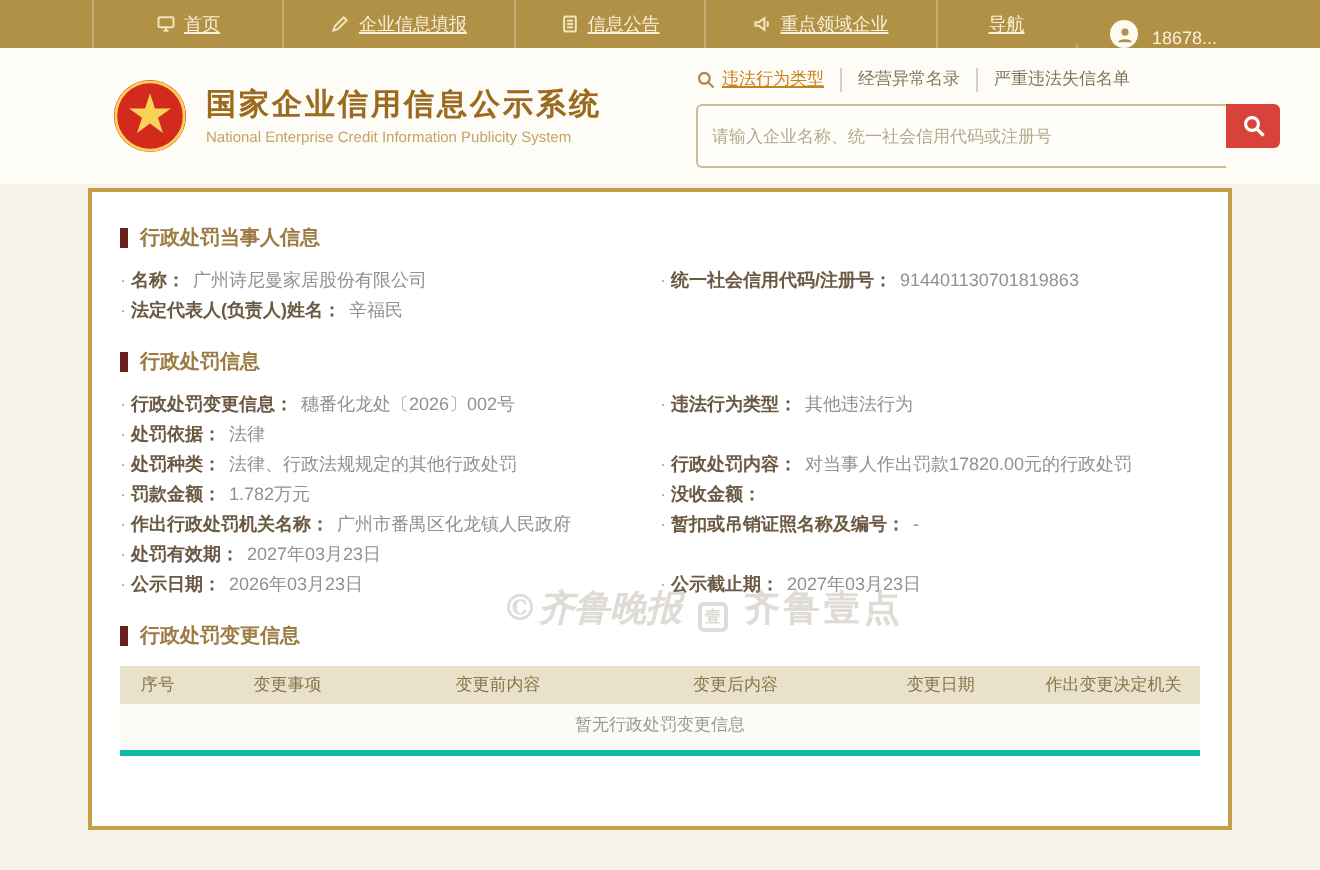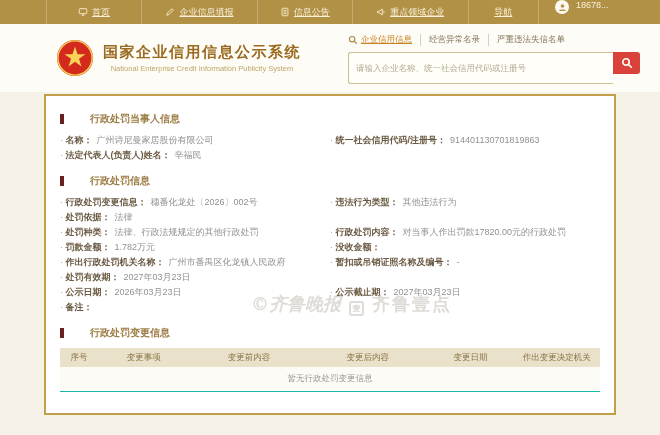"18678..." .nav-user { align-items: flex-start -> flex-end; margin-top: none -> 22px }
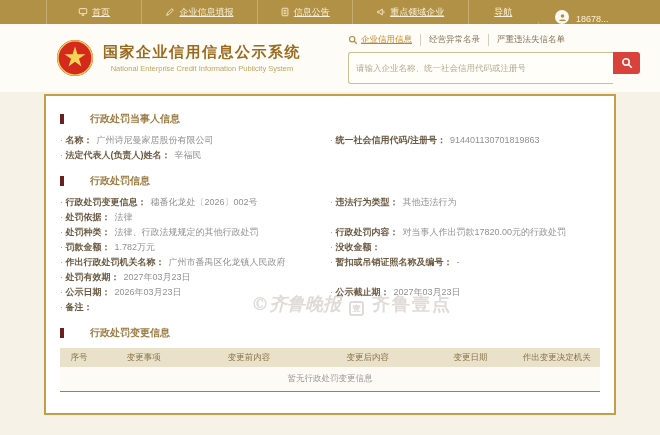"企业信用信息" span.s-tab { text: 企业信用信息 -> 违法行为类型 }
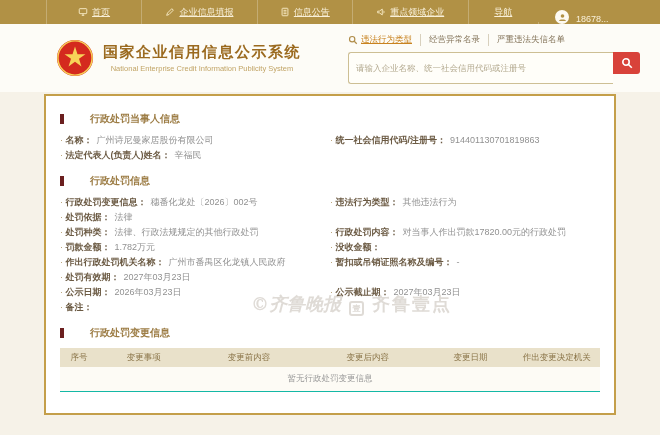"National Enterprise Credit Information" .site-subtitle { text-align: center -> none }
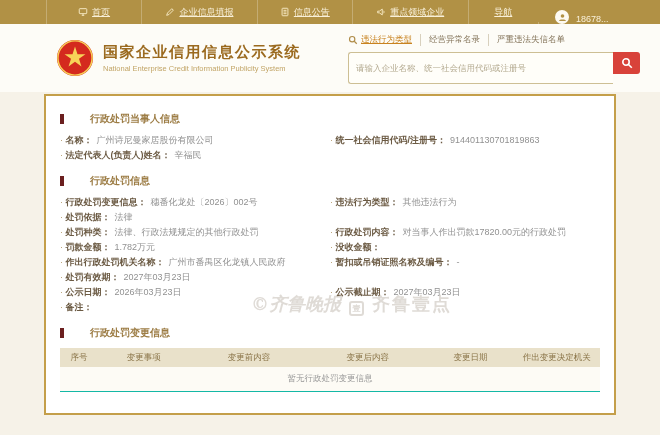"行政处罚当事人信息" .section-title { gap: 20px -> none }
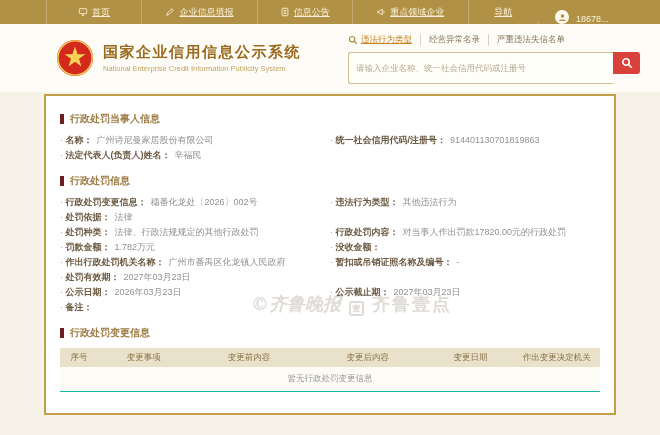"备注：" div.frow { html: <div> <p><span>备注：</span><span></span></p> </div> -> none }
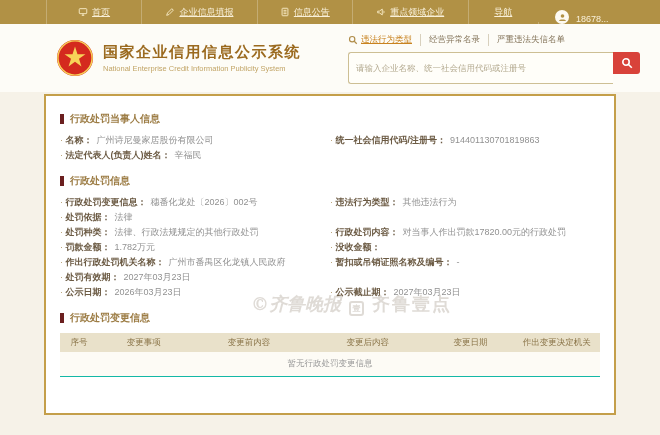"暂无行政处罚变更信息" tbody td { border-bottom: 1px solid #14b8a6 -> 3px solid #14b8a6 }
